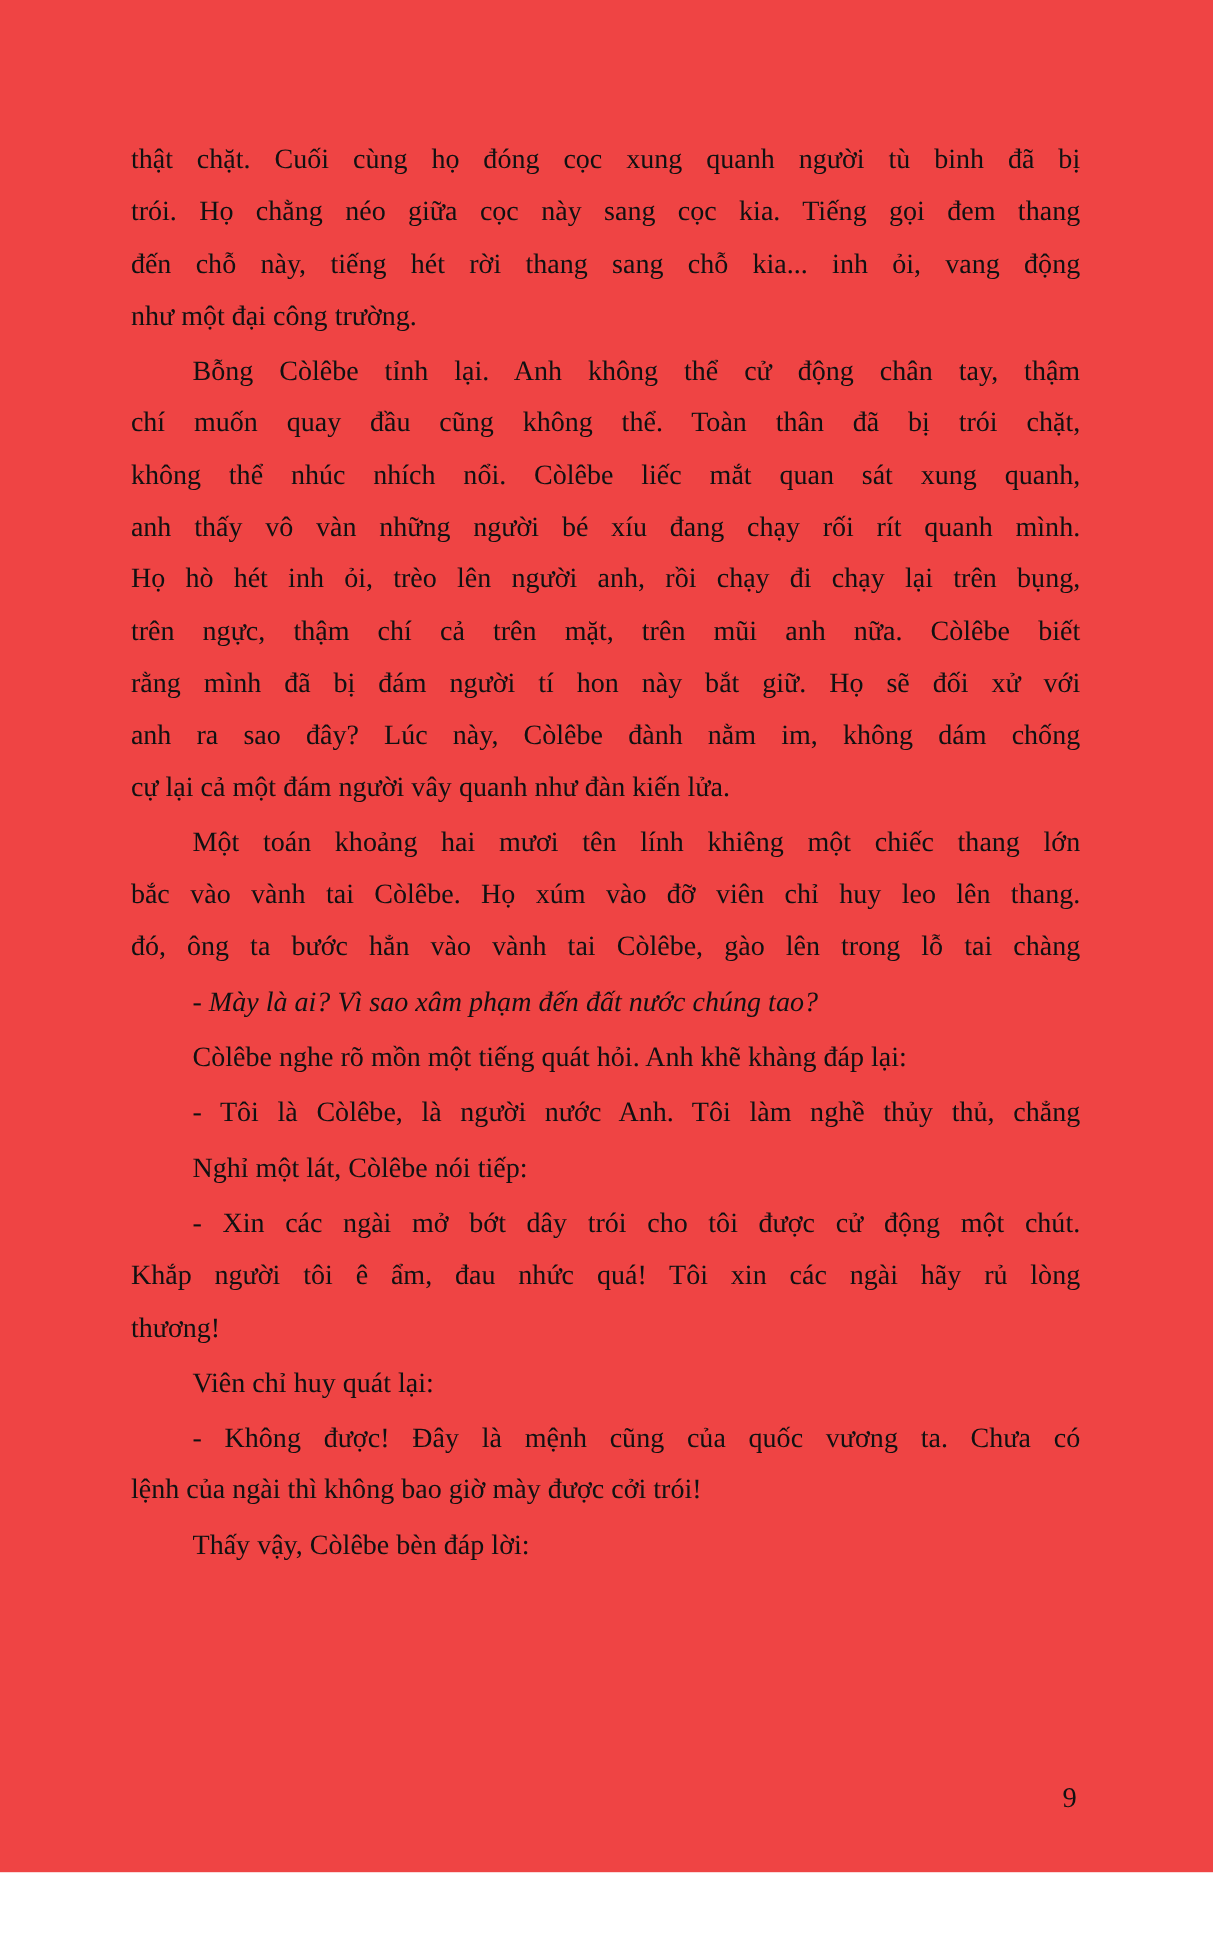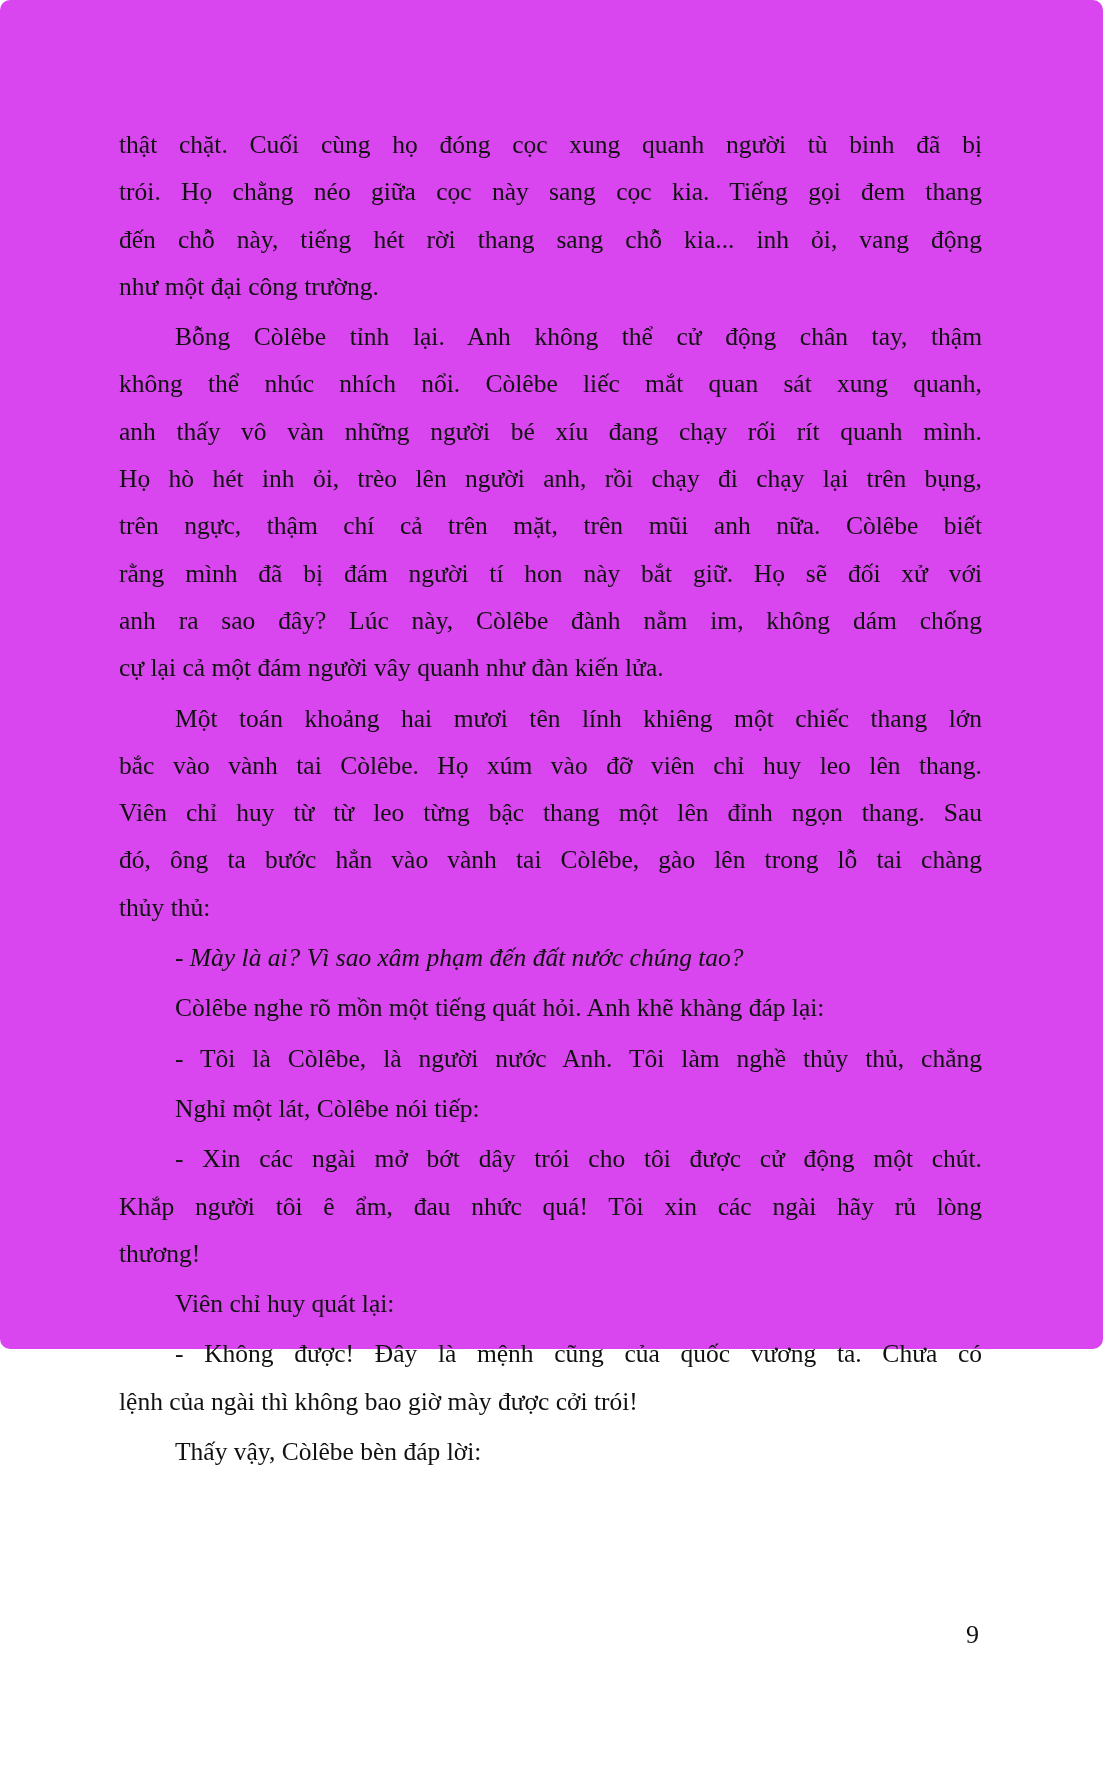"thật chặt. Cuối cùng họ" .page { background: #d946ef -> #ef4444; border-radius: 10px -> none; height: 1349px -> 1702px }
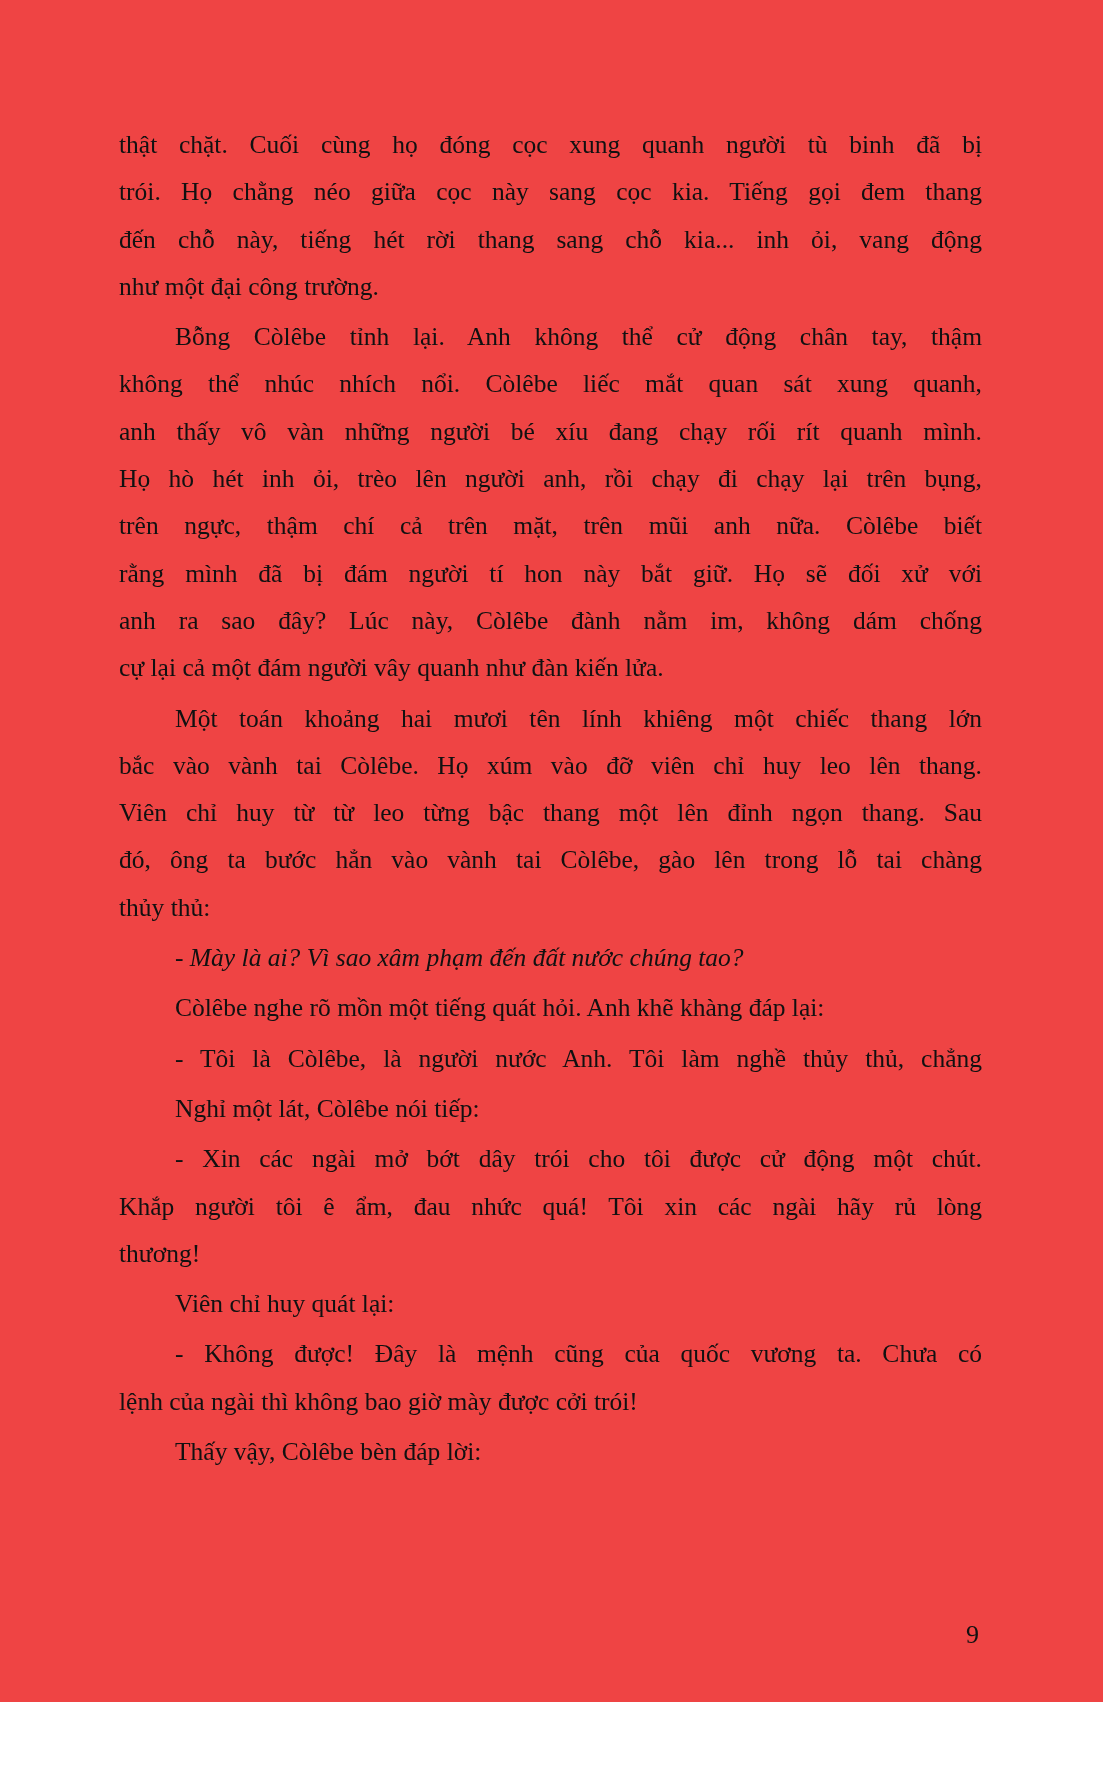"chí muốn quay đầu cũng" span.line { html: none -> <span>chí muốn quay đầu cũng không thể. Toàn thân đã bị trói chặt,</span> }
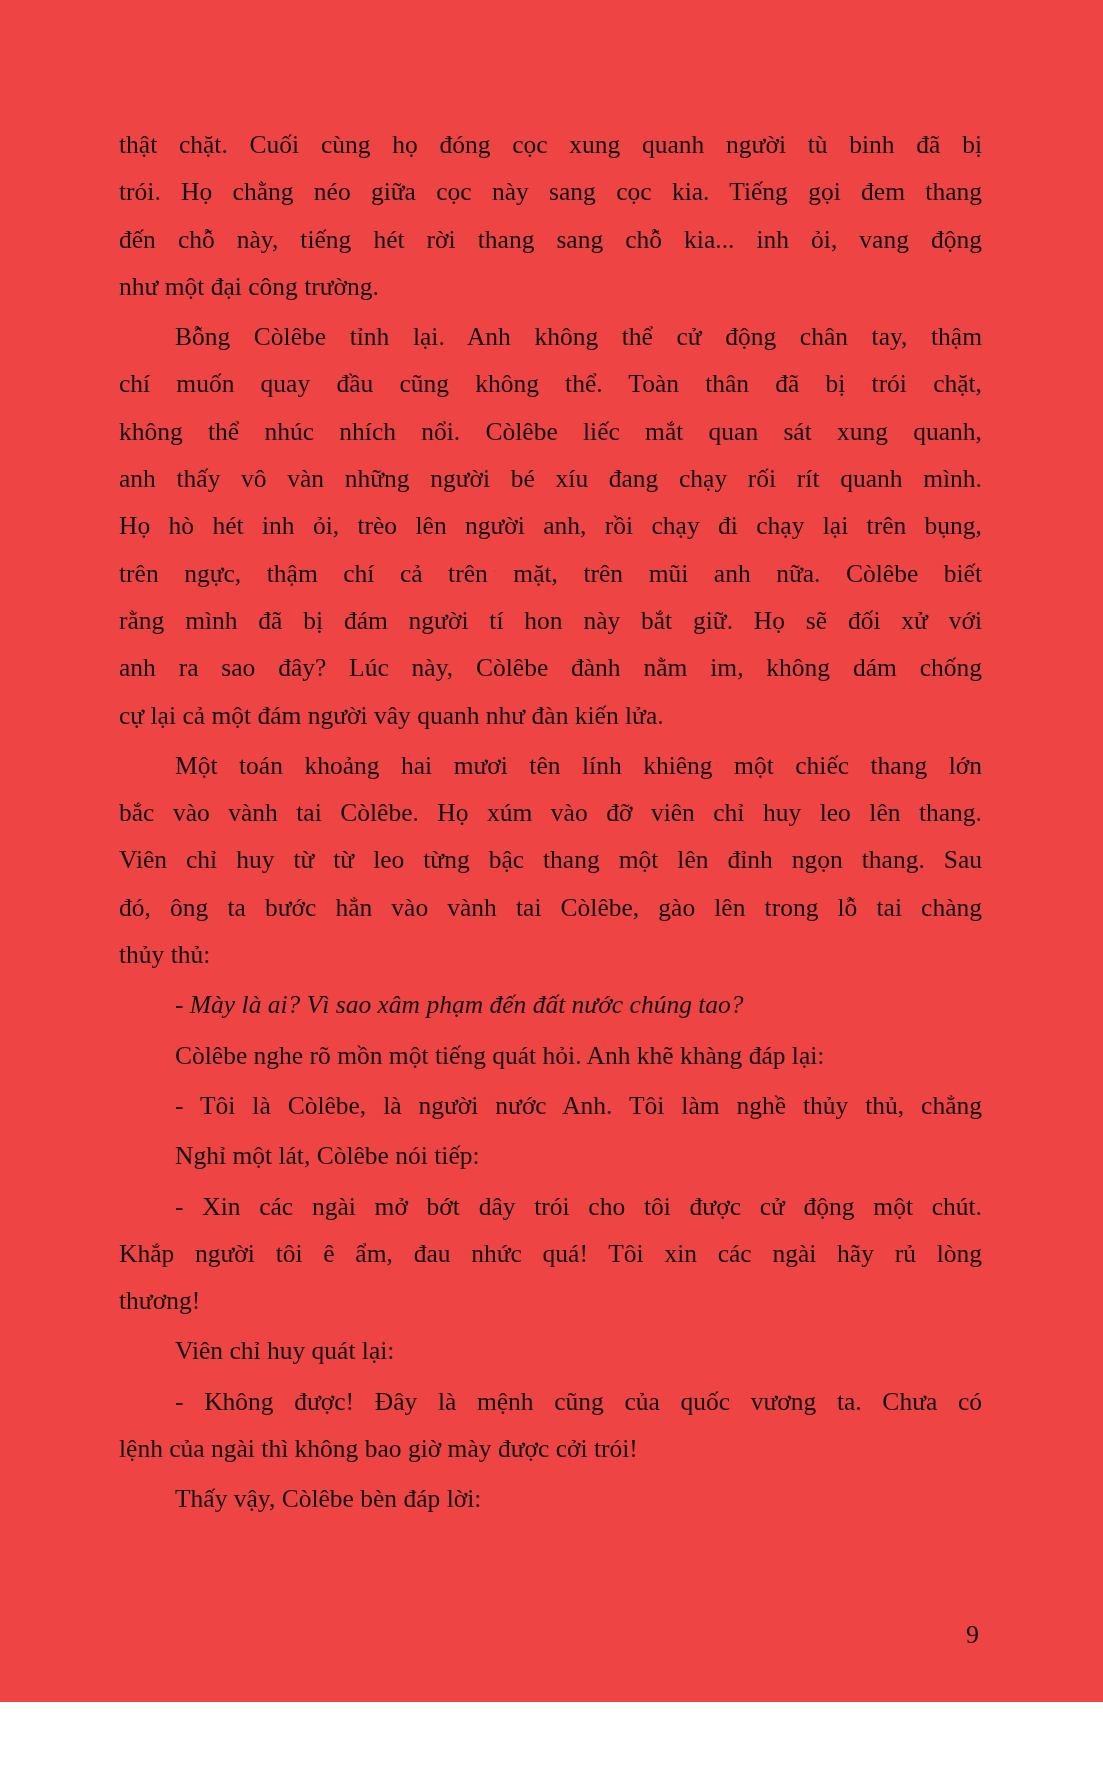"Viên chỉ huy từ từ" span.line { html: <span>Viên chỉ huy từ từ leo từng bậc thang một lên đỉnh ngọn thang. Sau</span> -> none }
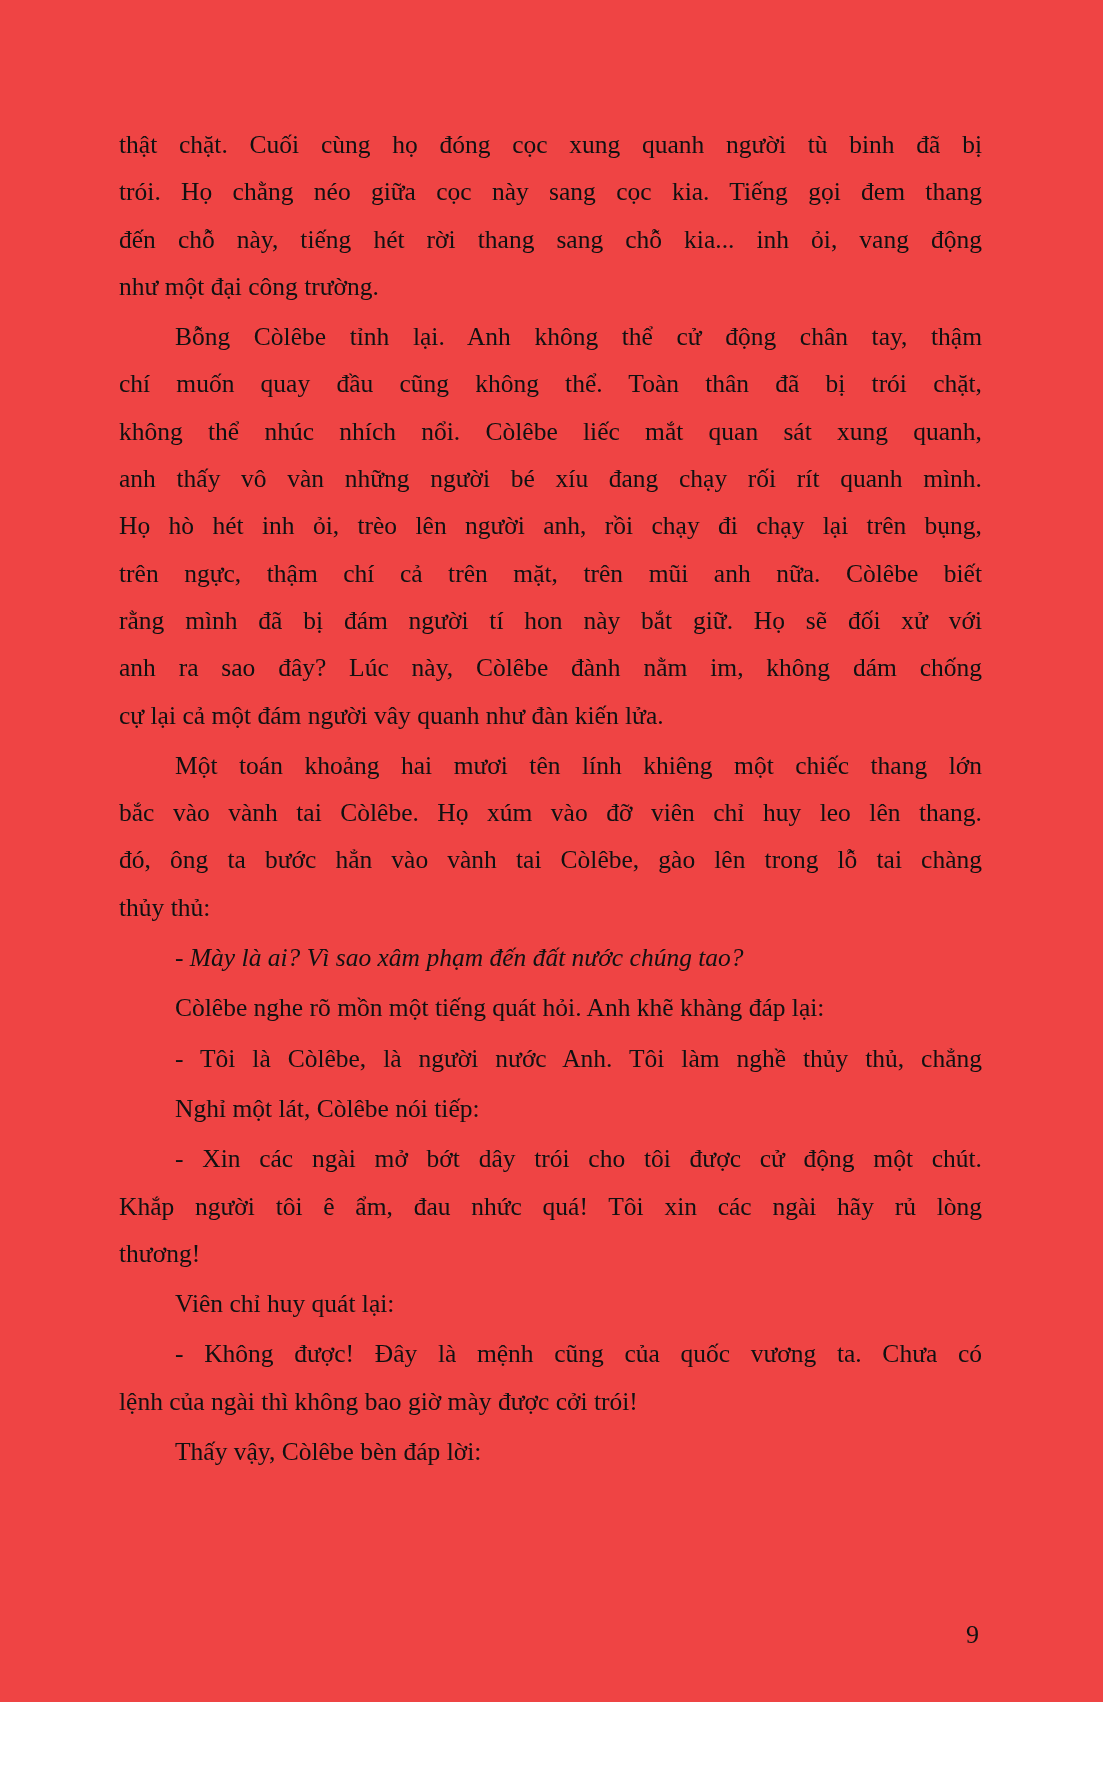"thủy thủ:" span.line { html: <span>thủy thủ:</span> -> none }
